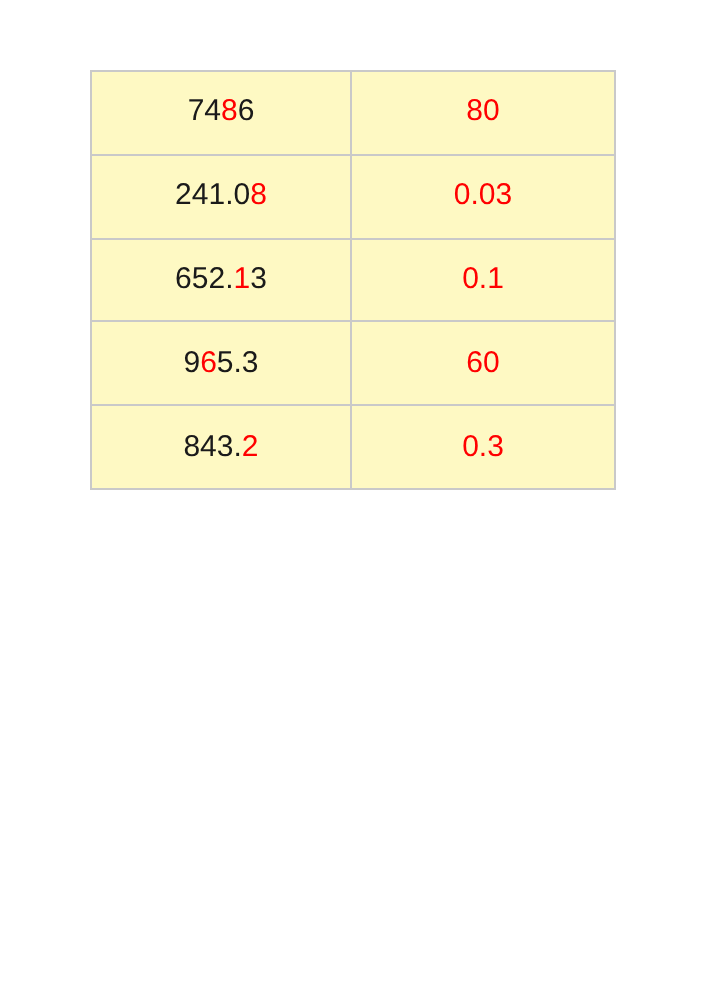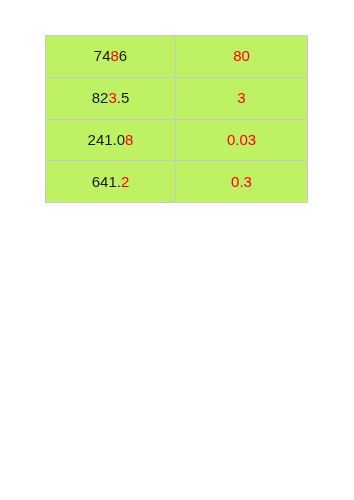"7486" #place-value-table td { background: #bef264 -> #fef9c3 }
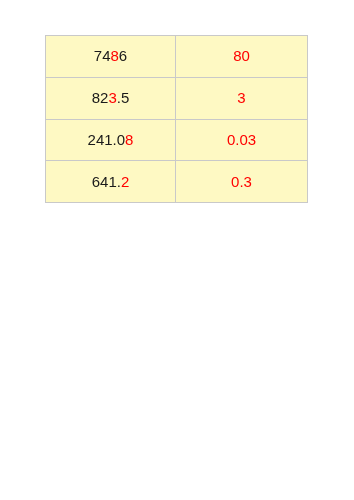"823.5" tr { html: <tr> <td><span>82</span><span>3</span><span>.5</span></td> <td>3</td> </tr> -> none }
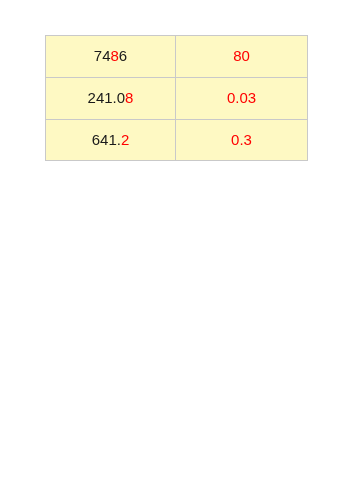"652.13" tr { html: none -> <tr> <td><span>652.</span><span>1</span><span>3</span></td> <td>0.1</td> </tr> }
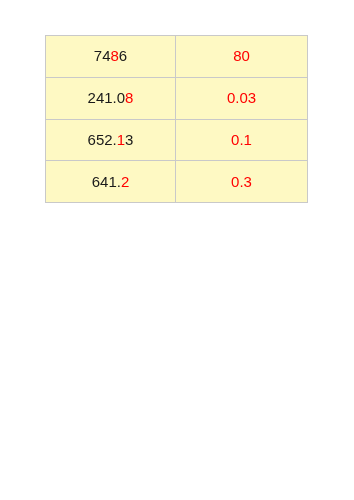"965.3" tr { html: none -> <tr> <td><span>9</span><span>6</span><span>5.3</span></td> <td>60</td> </tr> }
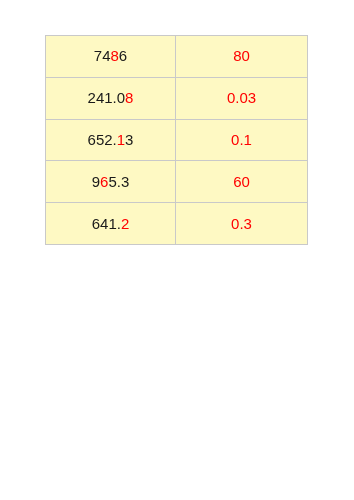"641." span.digit-plain { text: 641 -> 843 }
